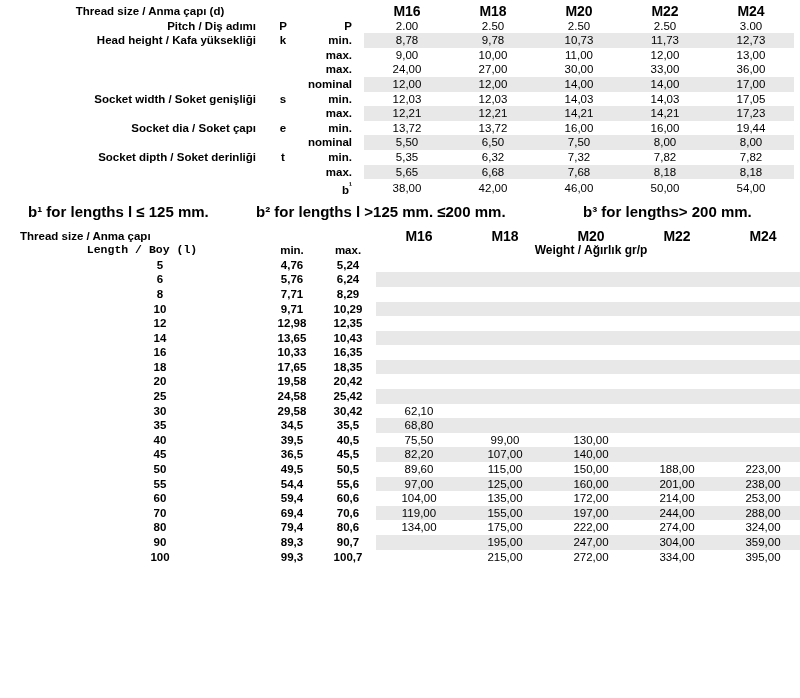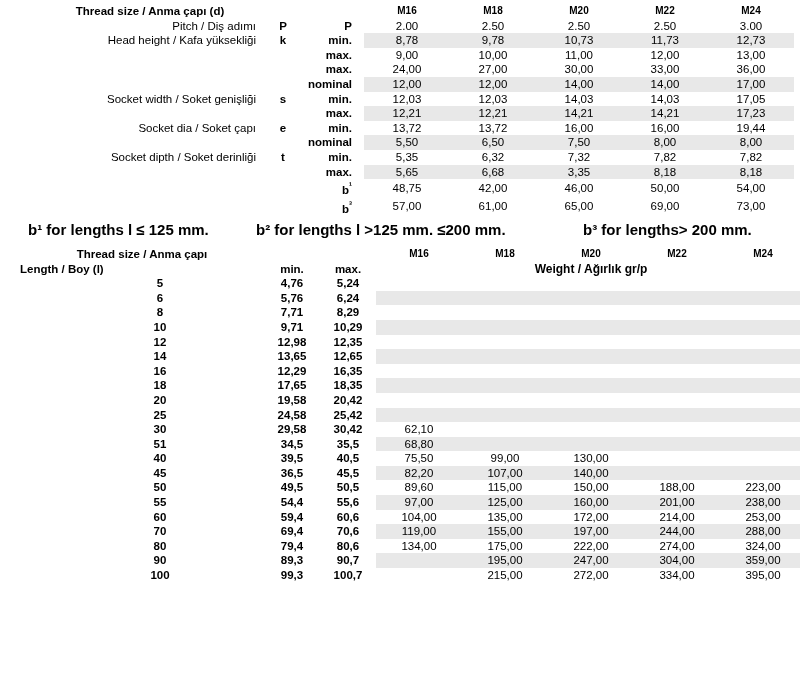"M16" .hdr-val { font-size: 10px -> 14px }
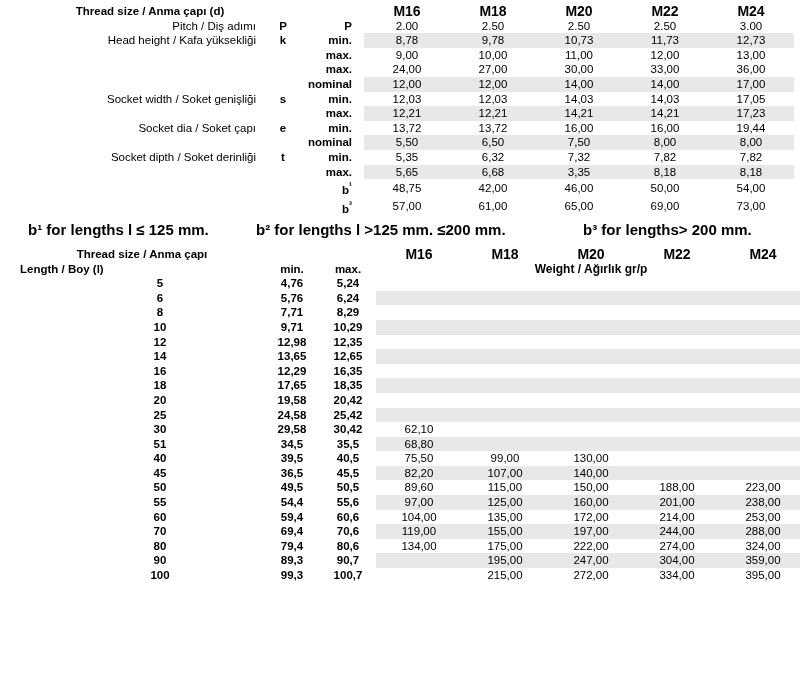"Pitch / Diş adımı" .row-label { font-weight: normal -> bold }
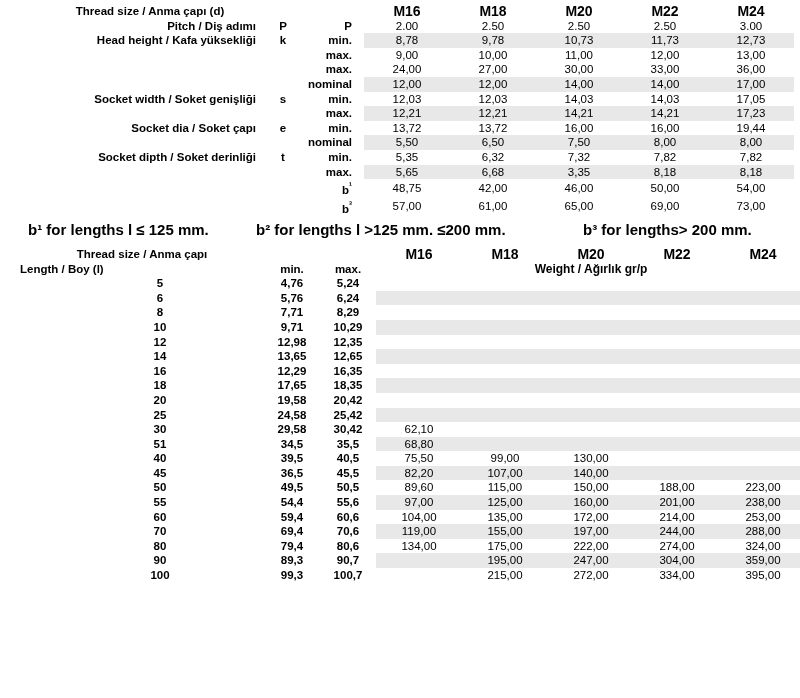"3,35" td.c-val { text: 3,35 -> 7,68 }
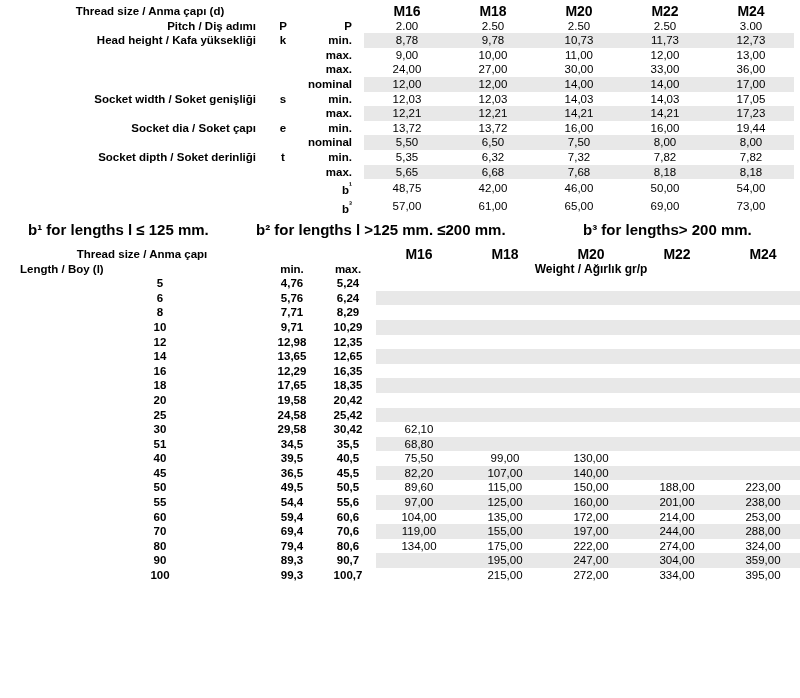"48,75" td.c-val { text: 48,75 -> 38,00 }
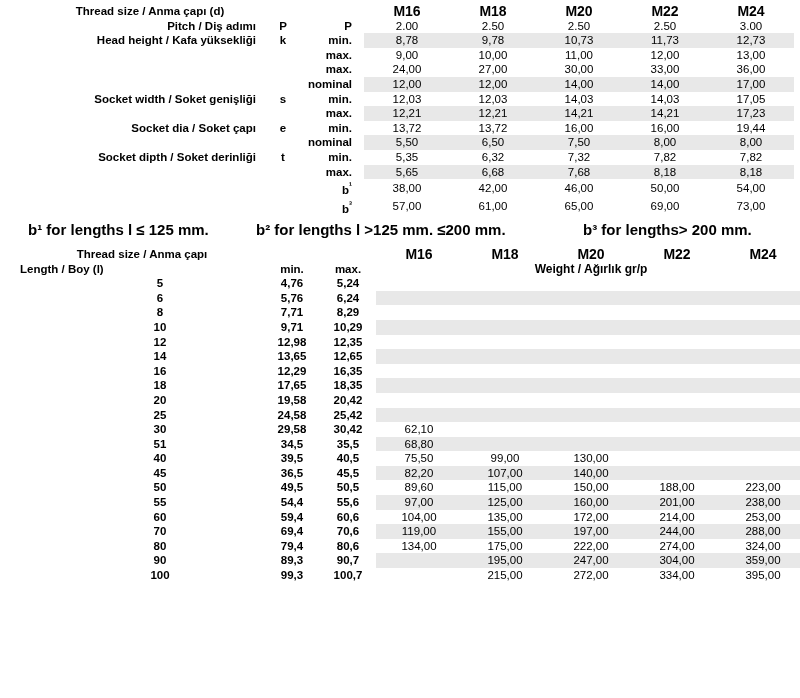"b³" tr { html: <tr> <td></td> <td></td> <td>b<span>³</span></td> <td>57,00</td> <td>61,00</td> <td>65,00</td> <td>69,00</td> <td>73,00</td> </tr> -> none }
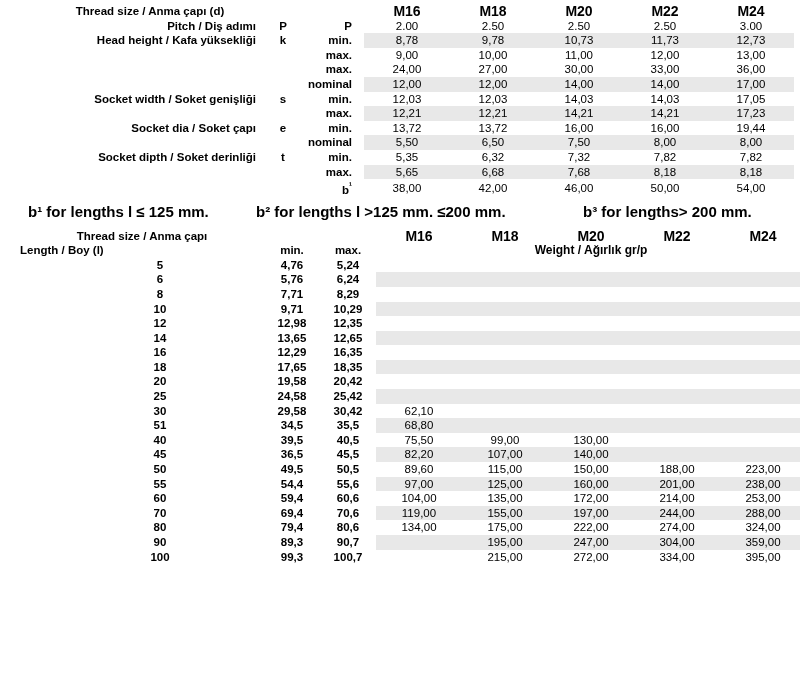"Thread size / Anma çapı" .tbl2-head-label { text-align: center -> none }
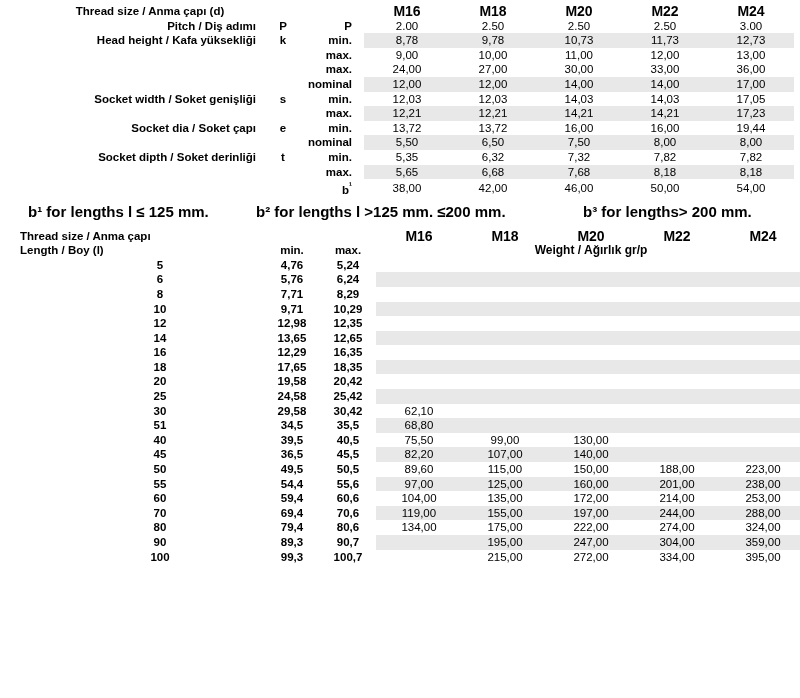"Length / Boy (l)" .len-label { font-family: none -> Liberation Mono, monospace; text-align: none -> center }
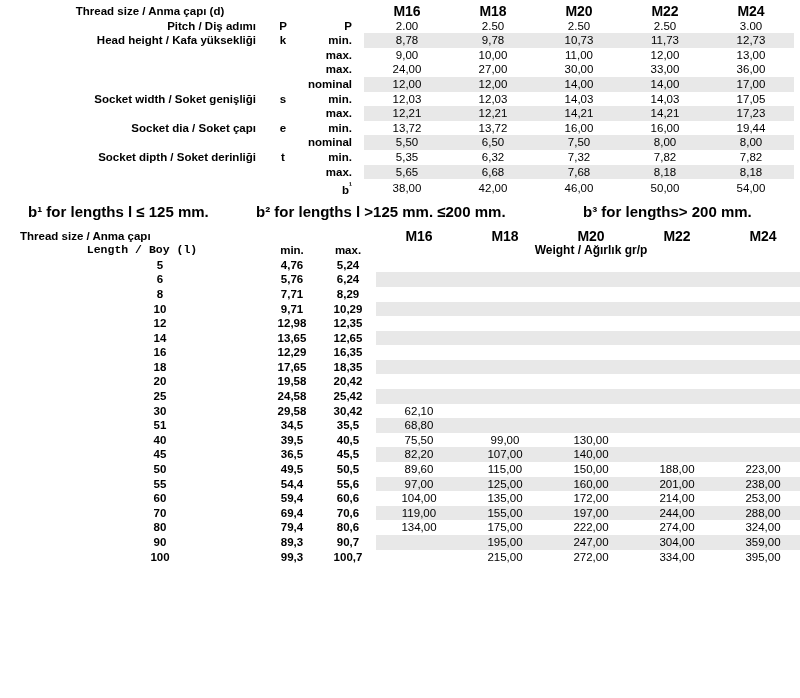"12,65" td.minmax { text: 12,65 -> 10,43 }
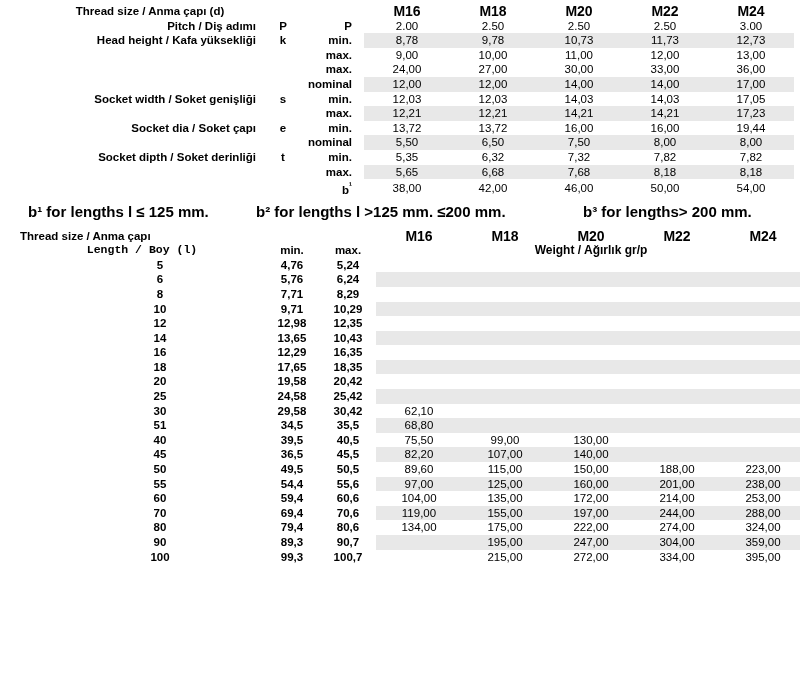"12,29" td.minmax { text: 12,29 -> 10,33 }
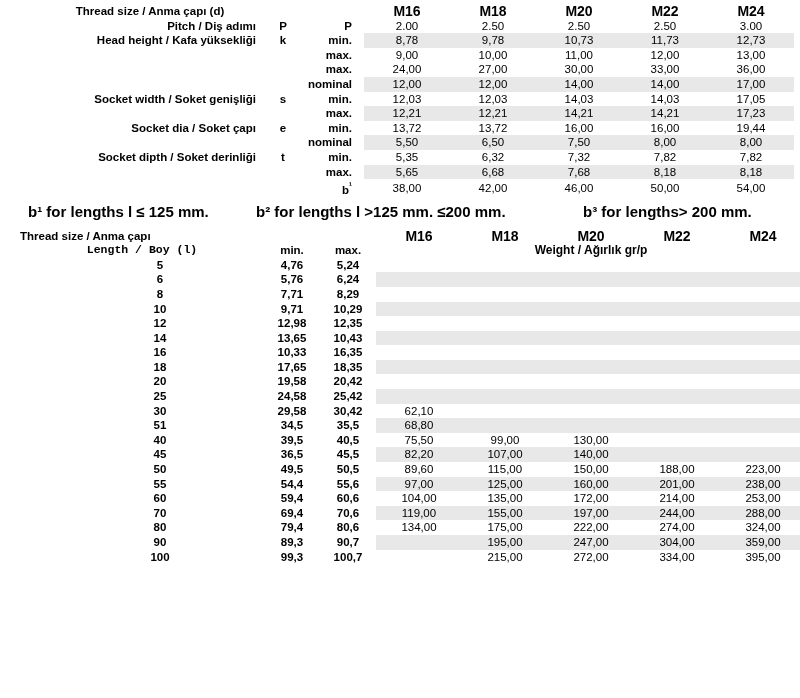"51" td.lenrow-num { text: 51 -> 35 }
